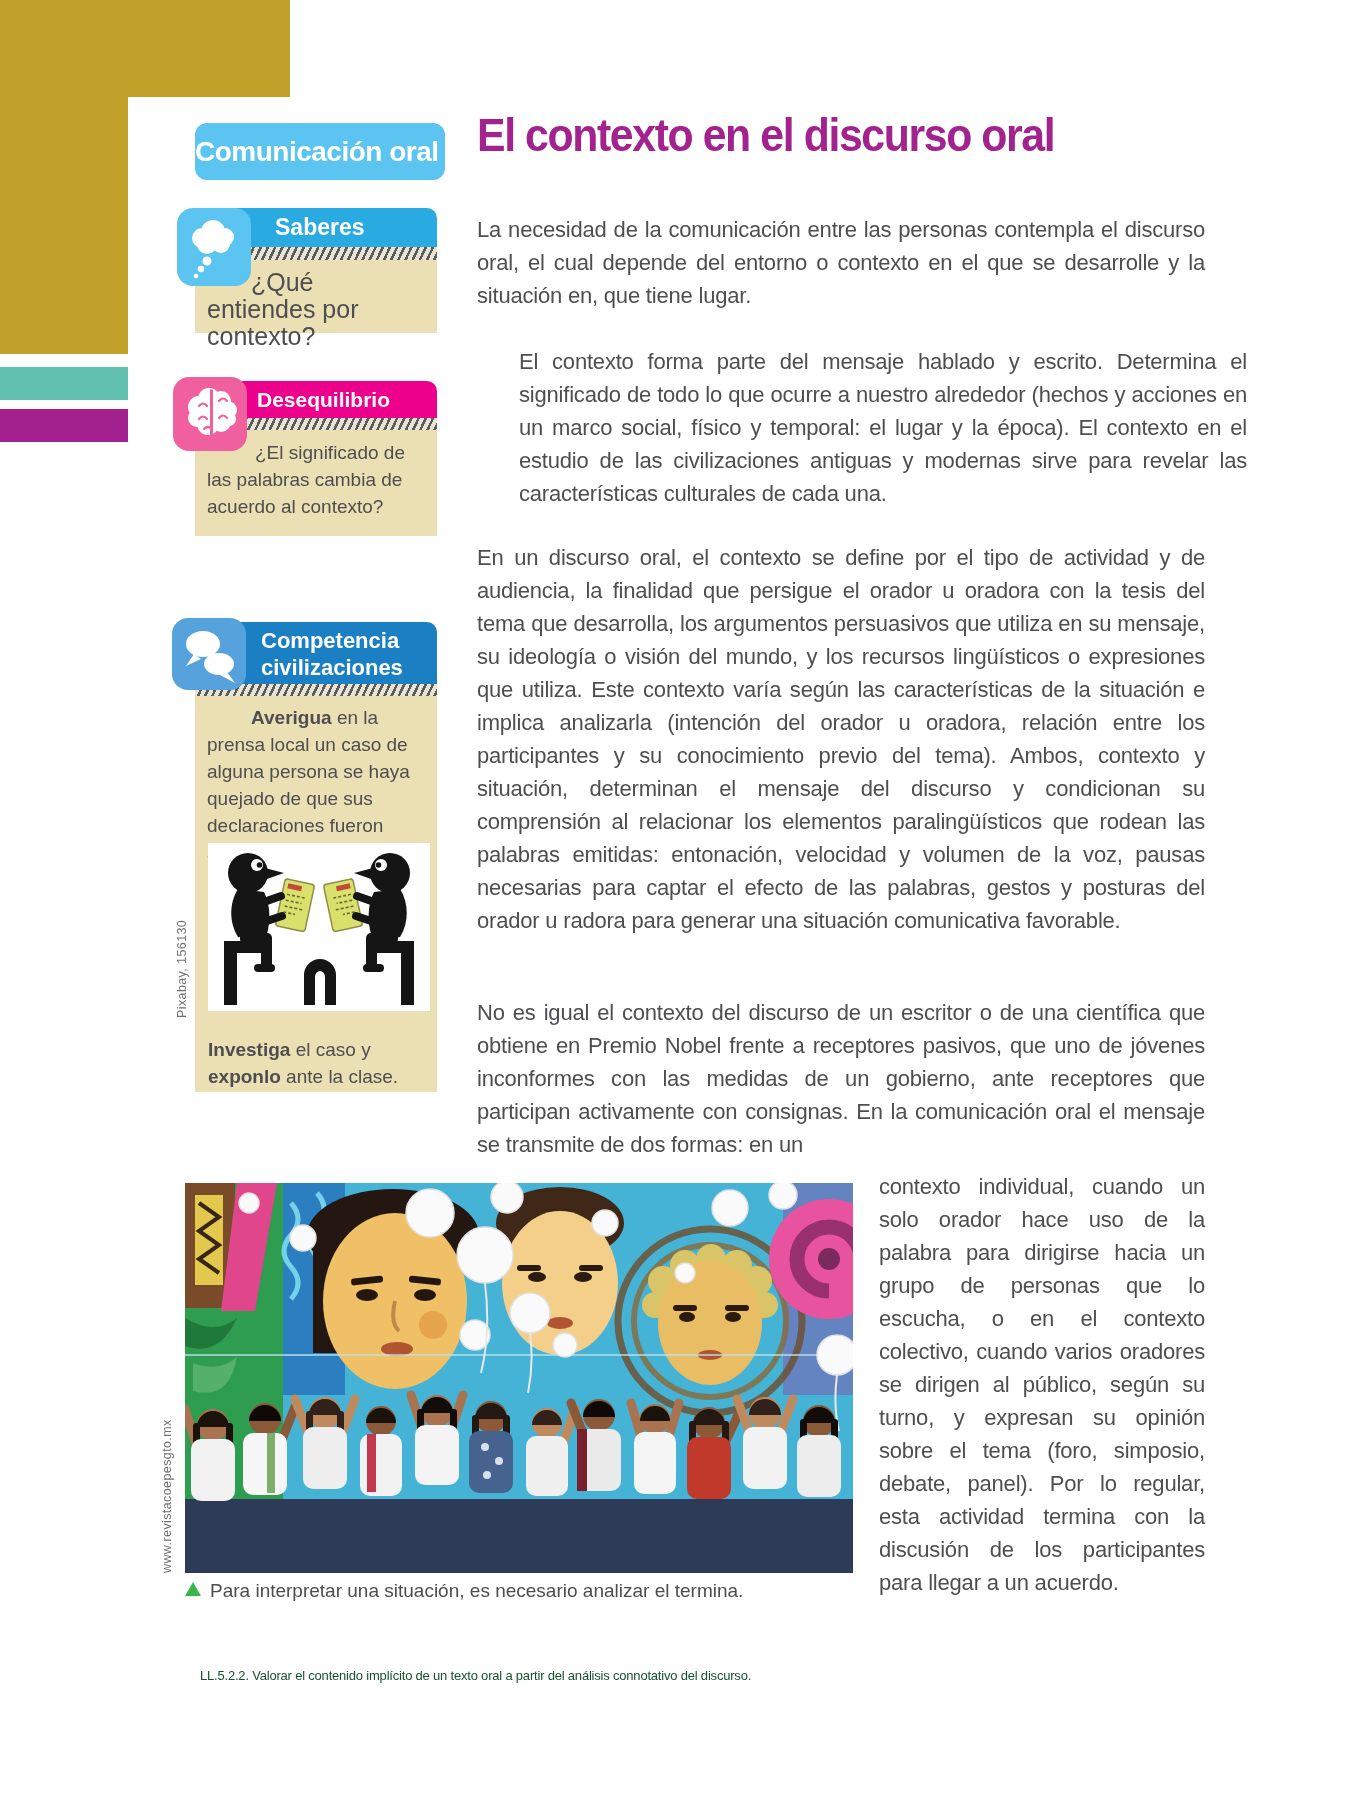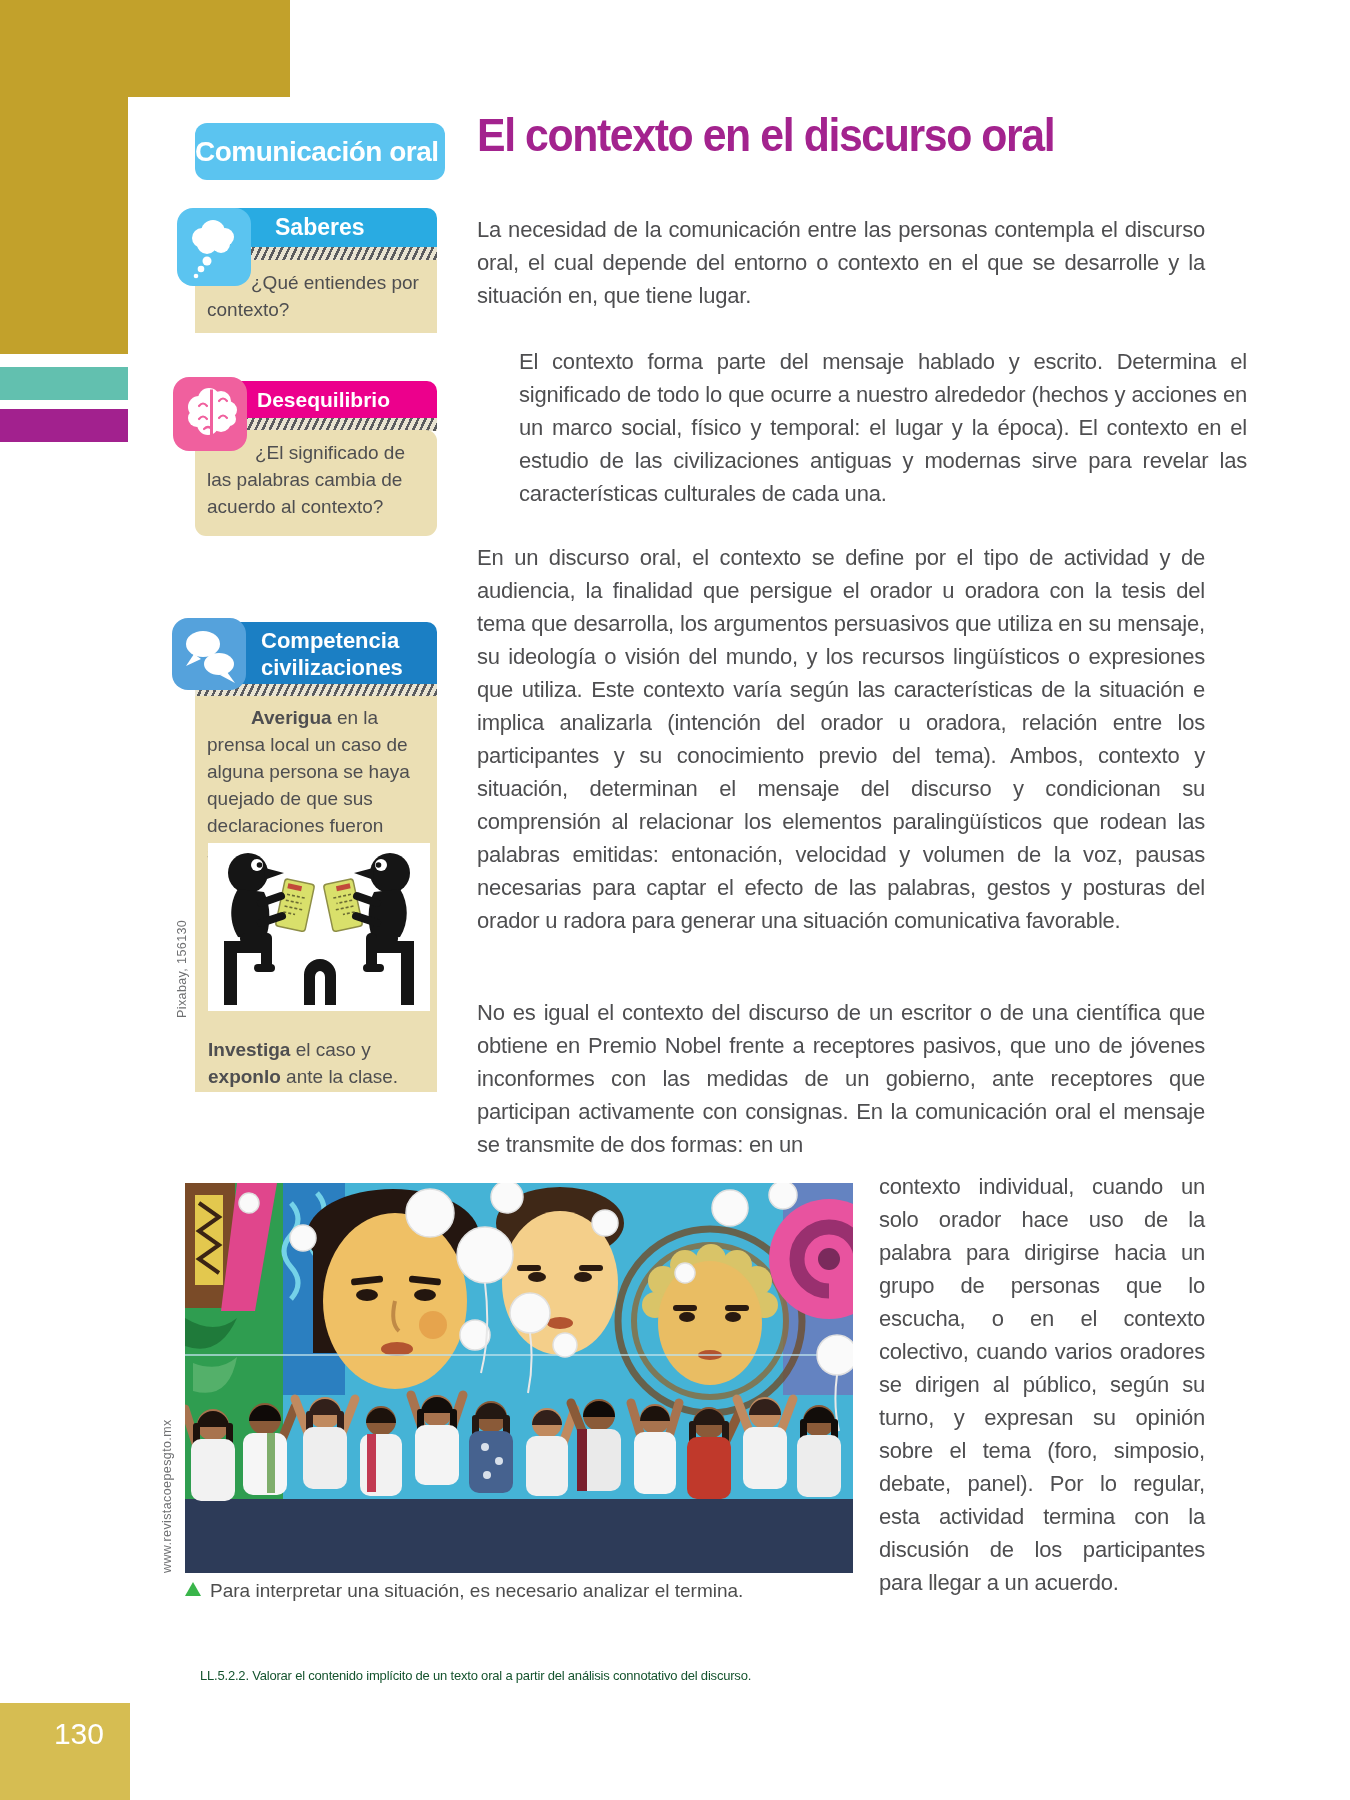"¿Qué entiendes por contexto?" .sab-beige { font-size: 19px -> 25px }
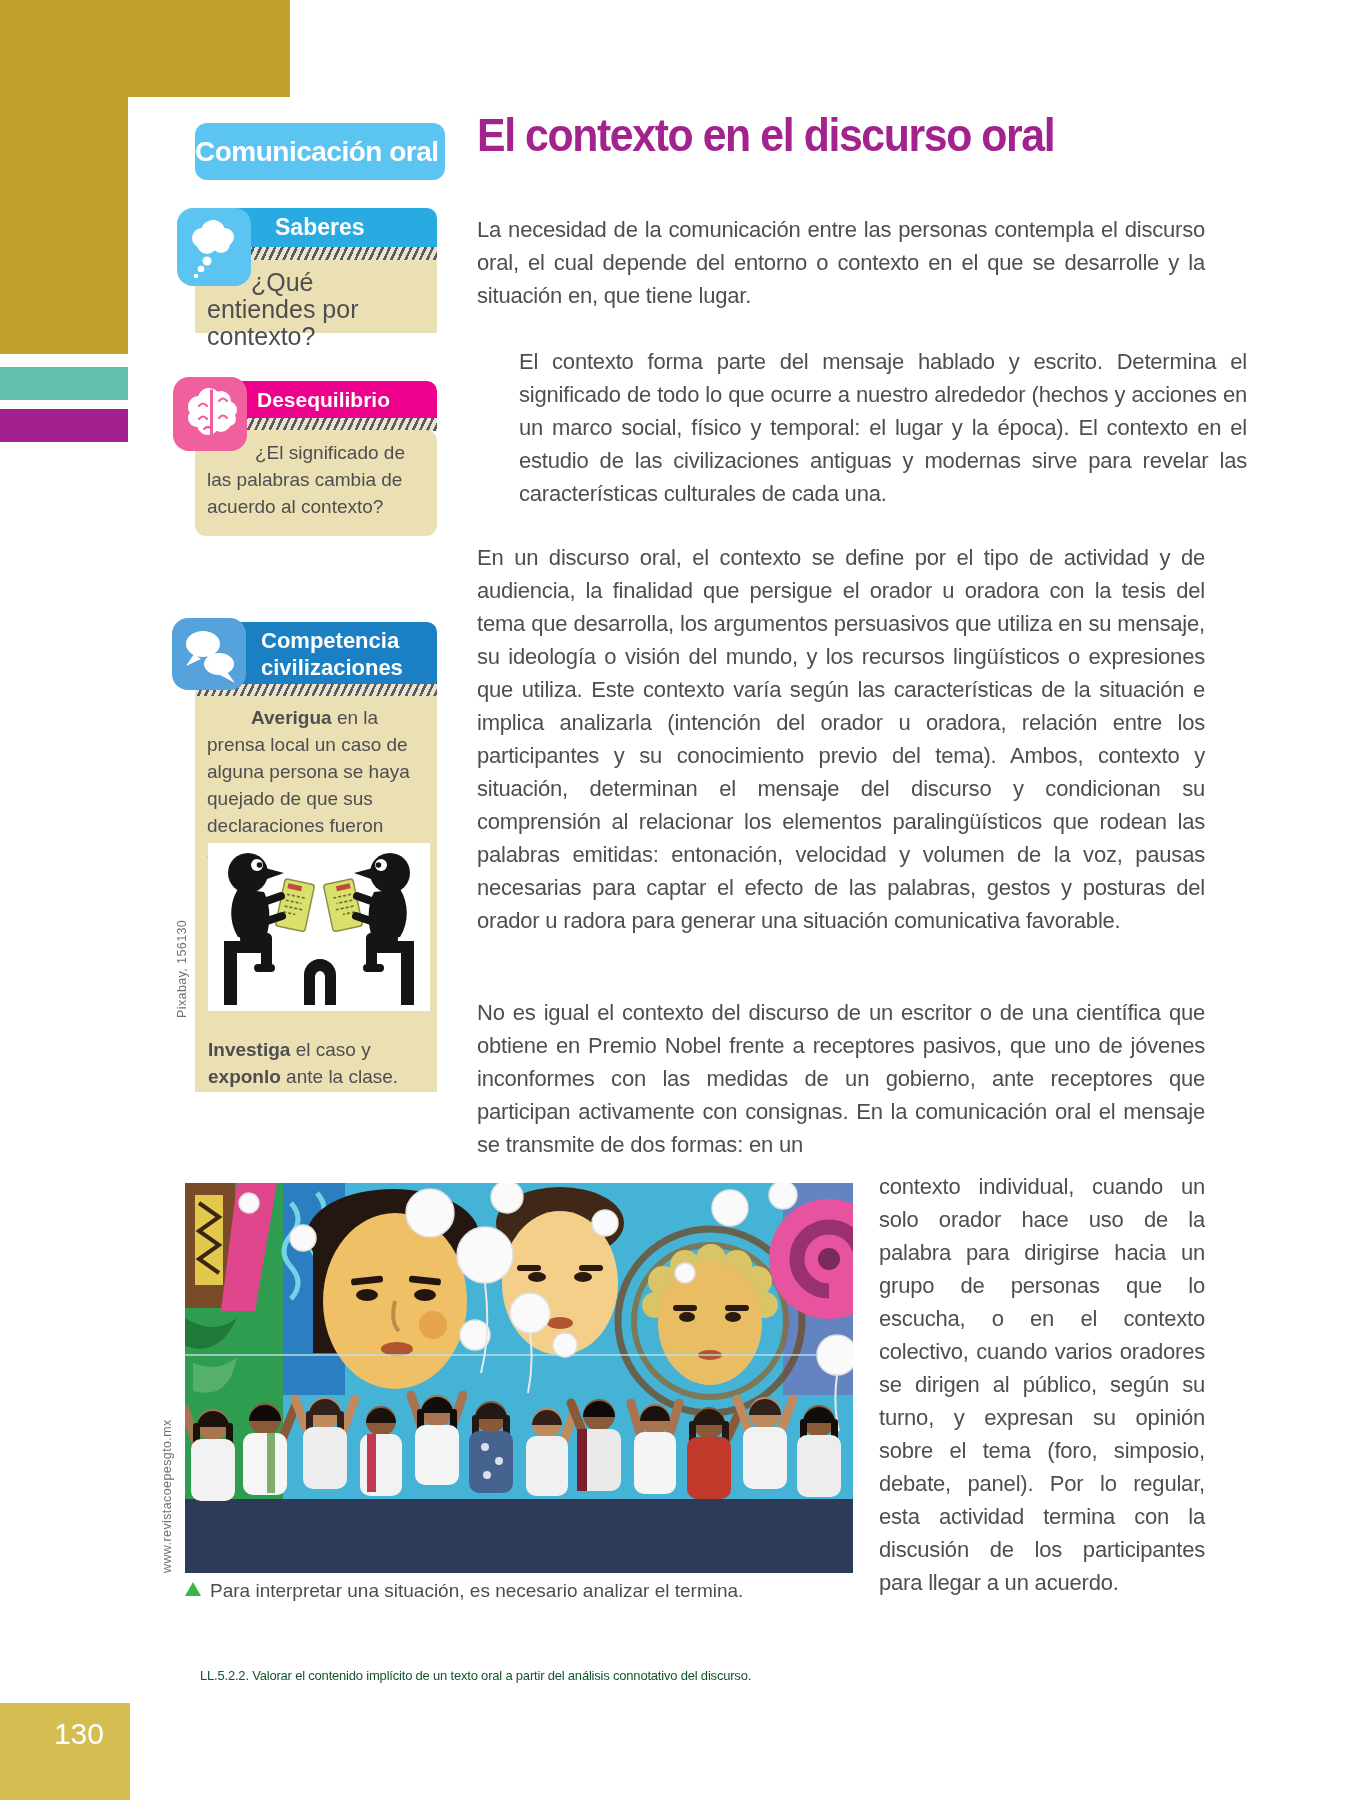"¿El significado de las palabras" .des-beige { border-radius: 11px -> none }
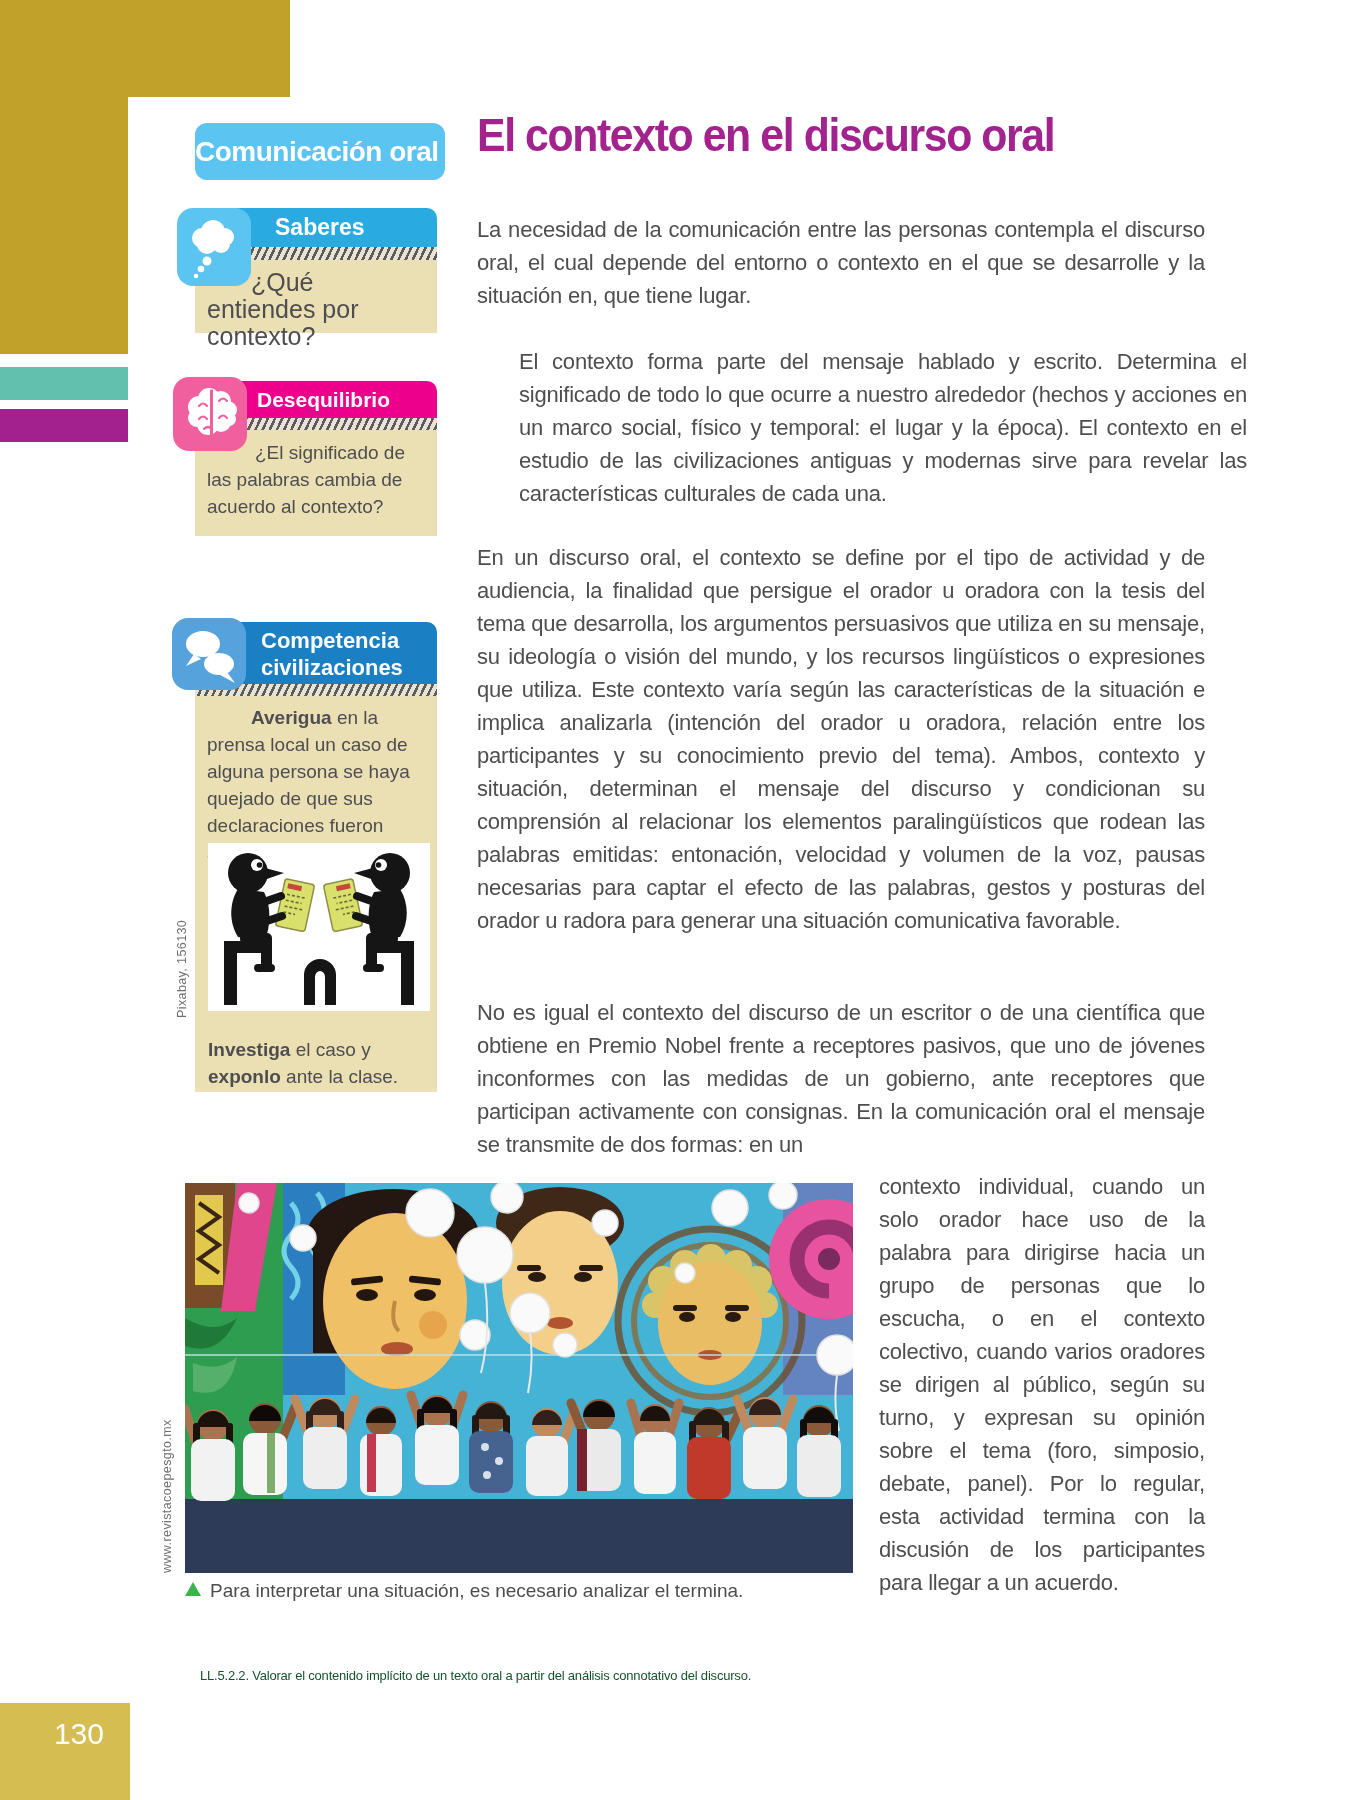"130" div.abs { html: <div>130</div> -> none }
